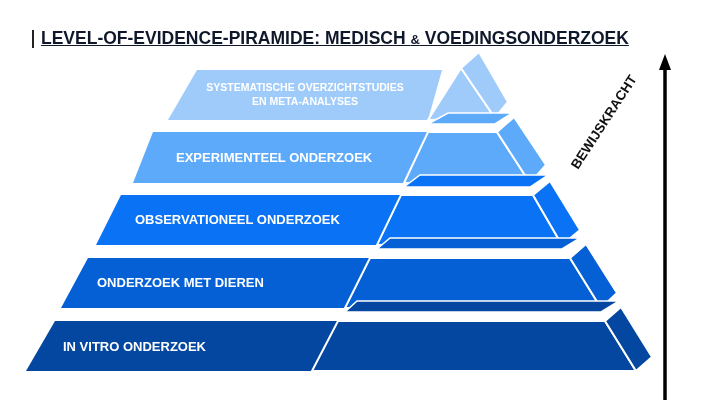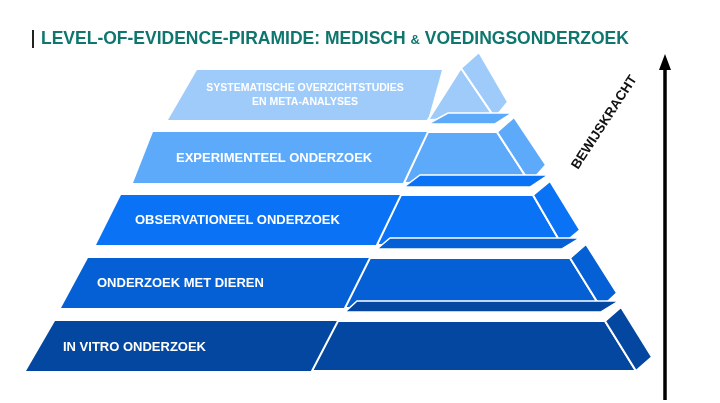"LEVEL-OF-EVIDENCE-PIRAMIDE: MEDISCH &" .title { color: #0f766e -> #0f172a; text-decoration: none -> underline }
